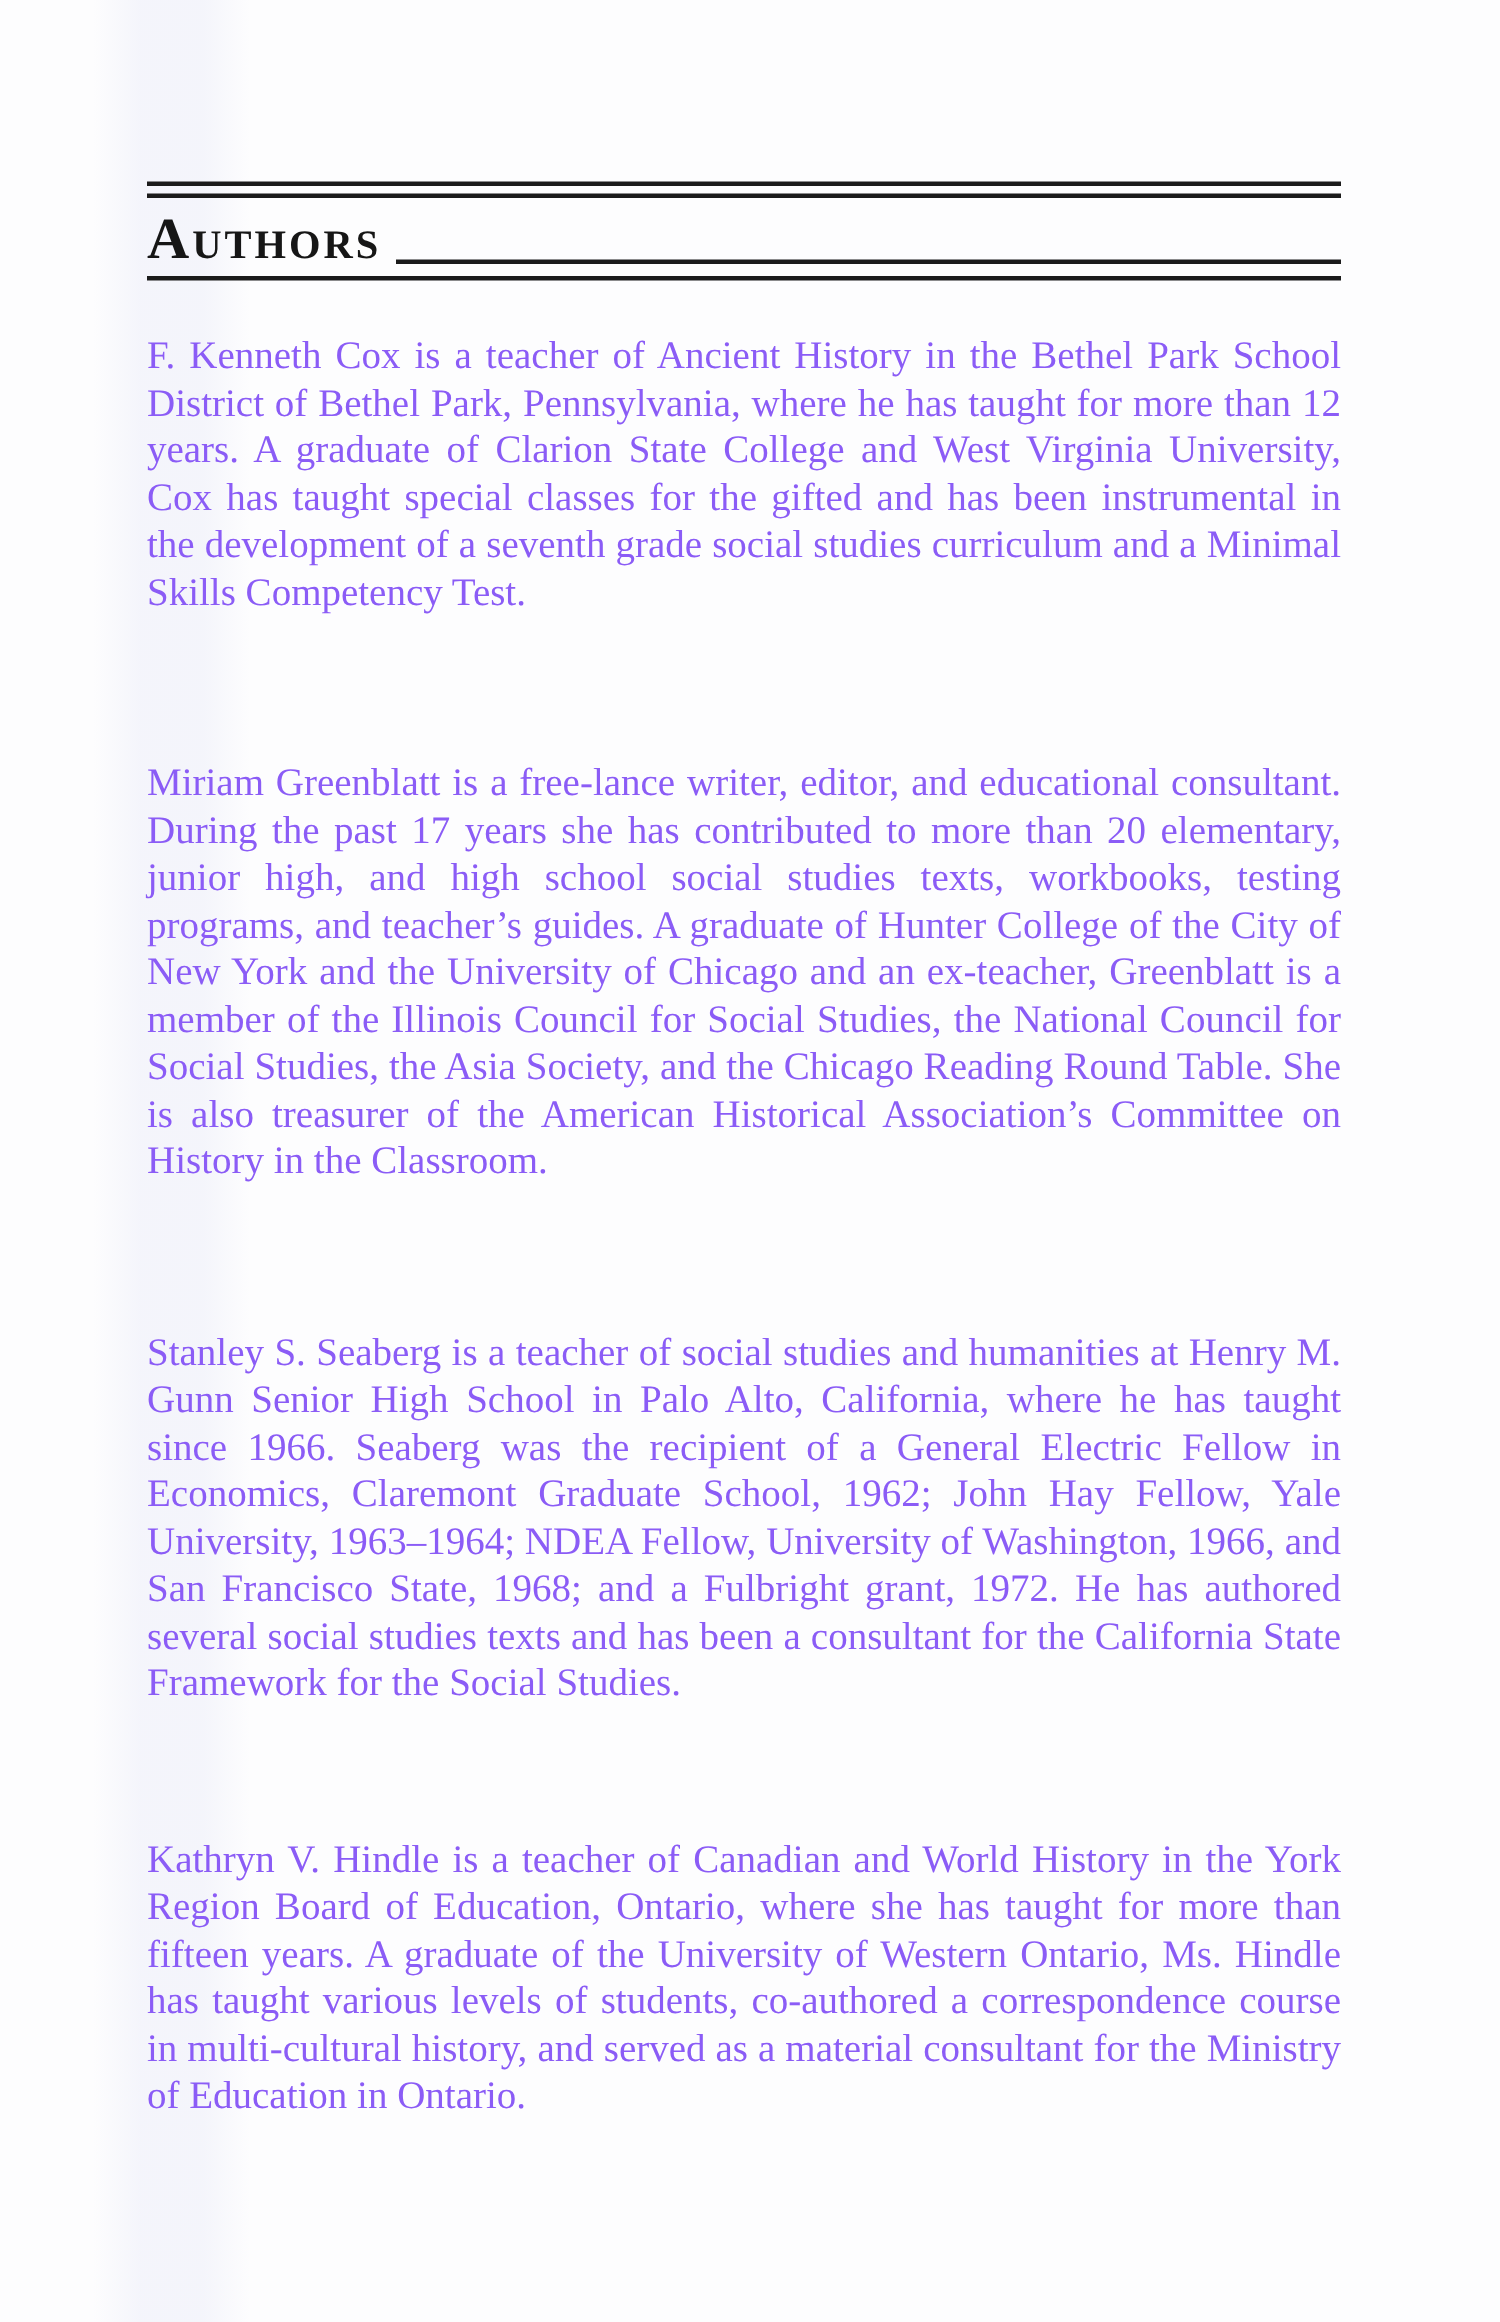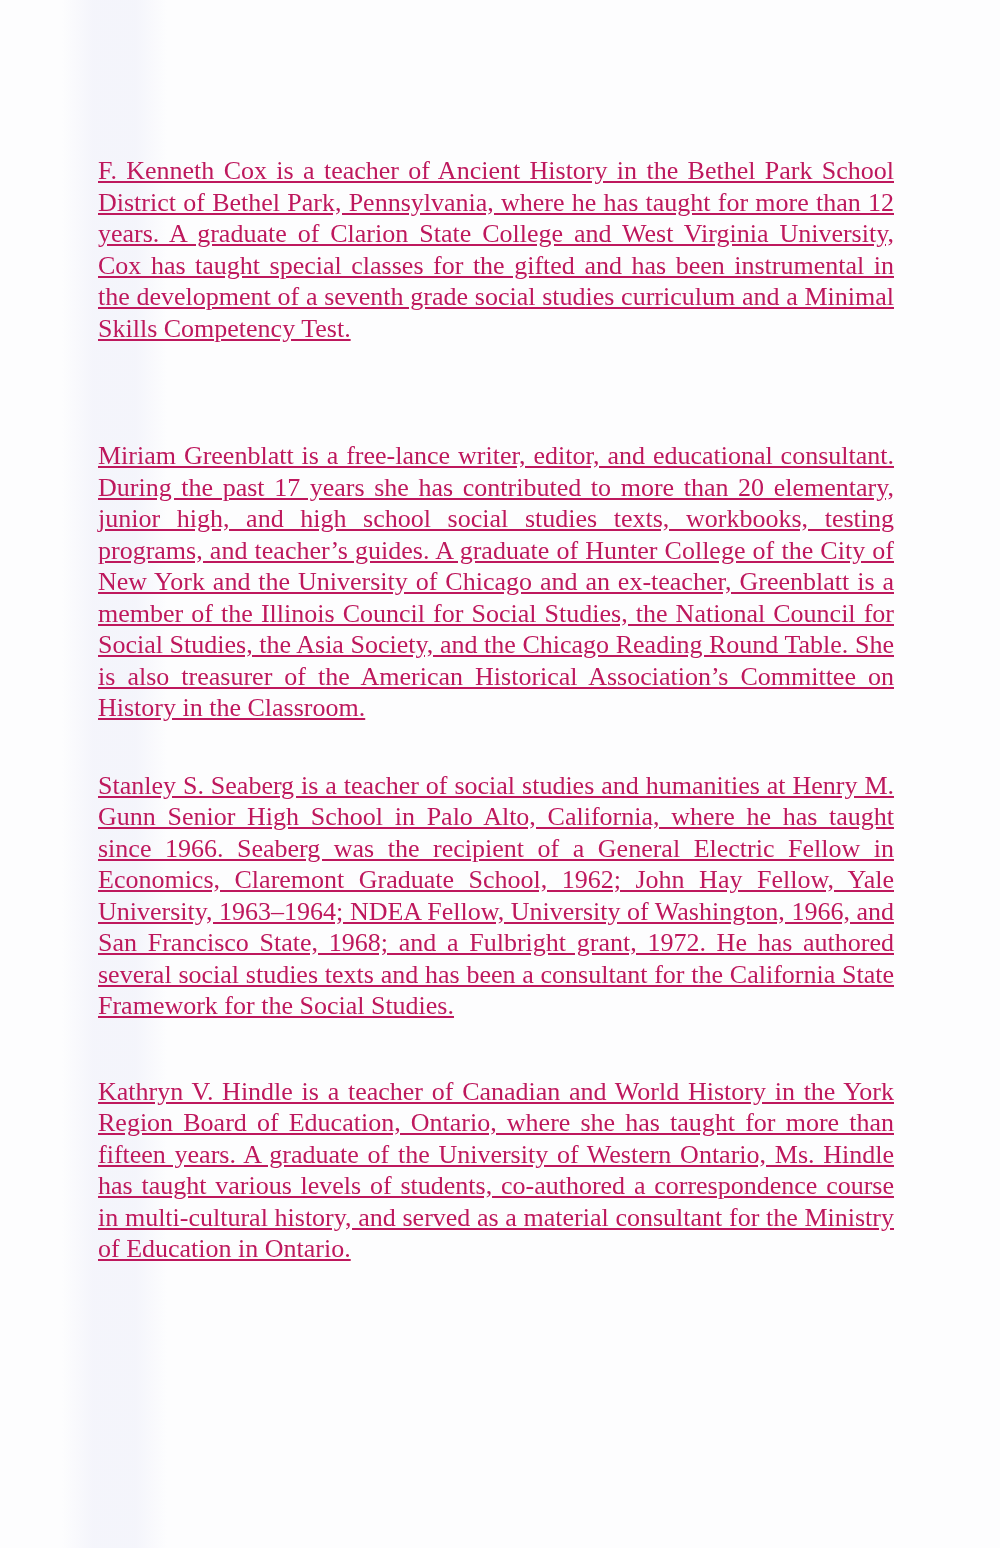"AUTHORS" header { html: none -> <header> <div></div> <div></div> <div> <h1>AUTHORS</h1> <div></div> </div> <div></div> </header> }
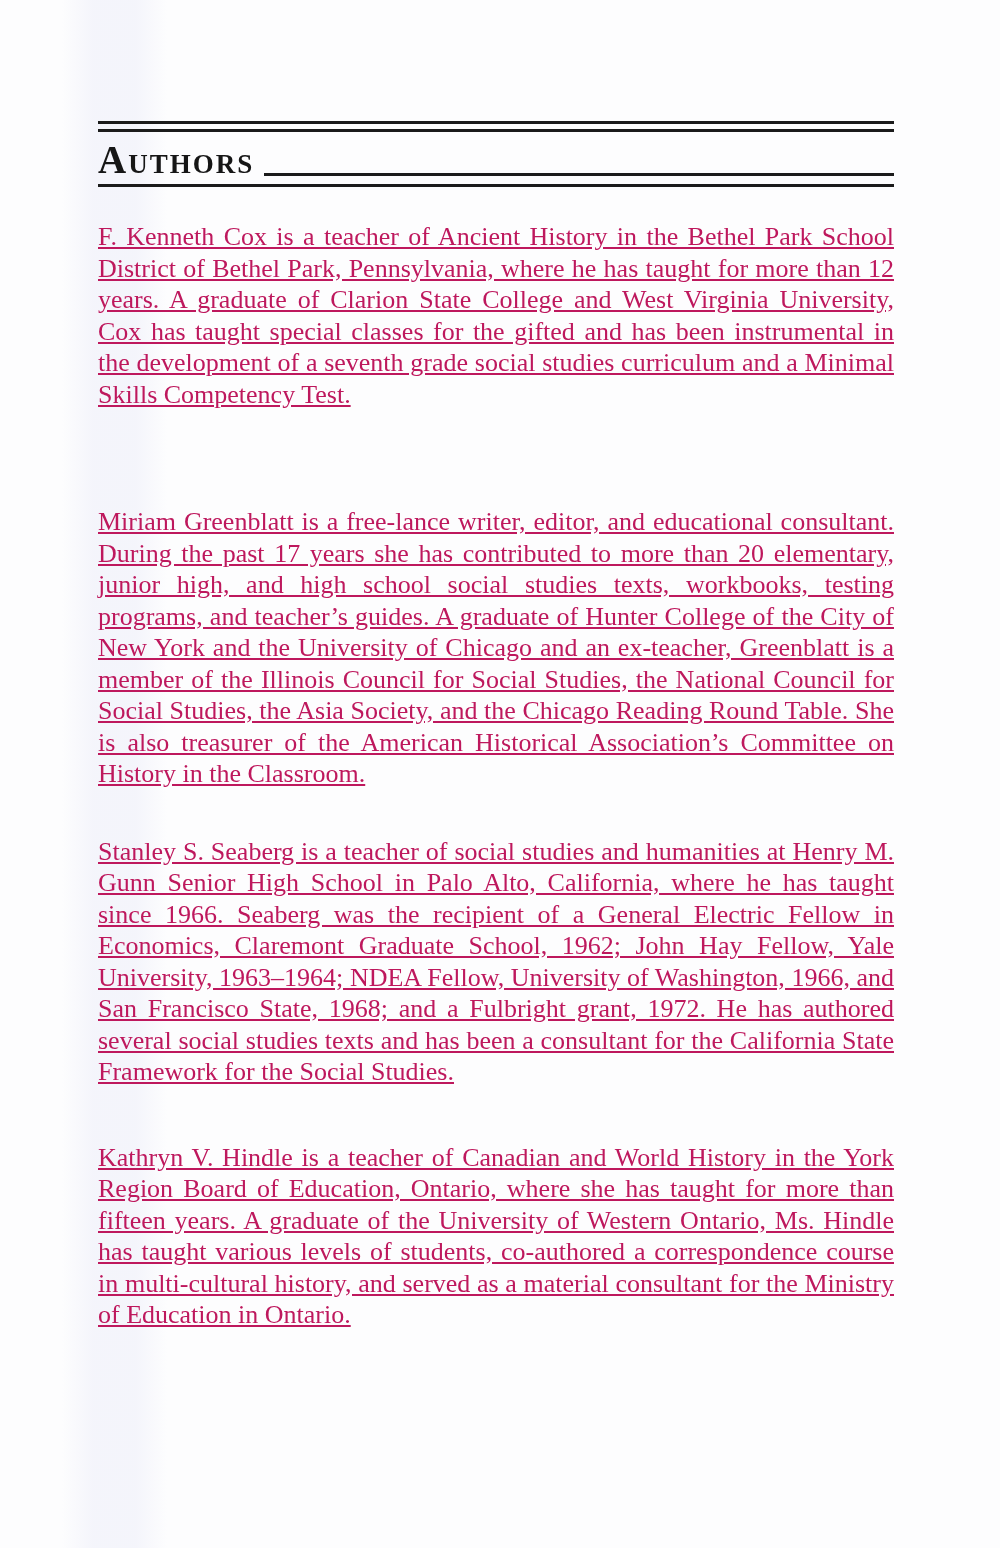"F. Kenneth Cox is a" .bio { color: #be185d -> #8b5cf6; text-decoration: underline -> none }
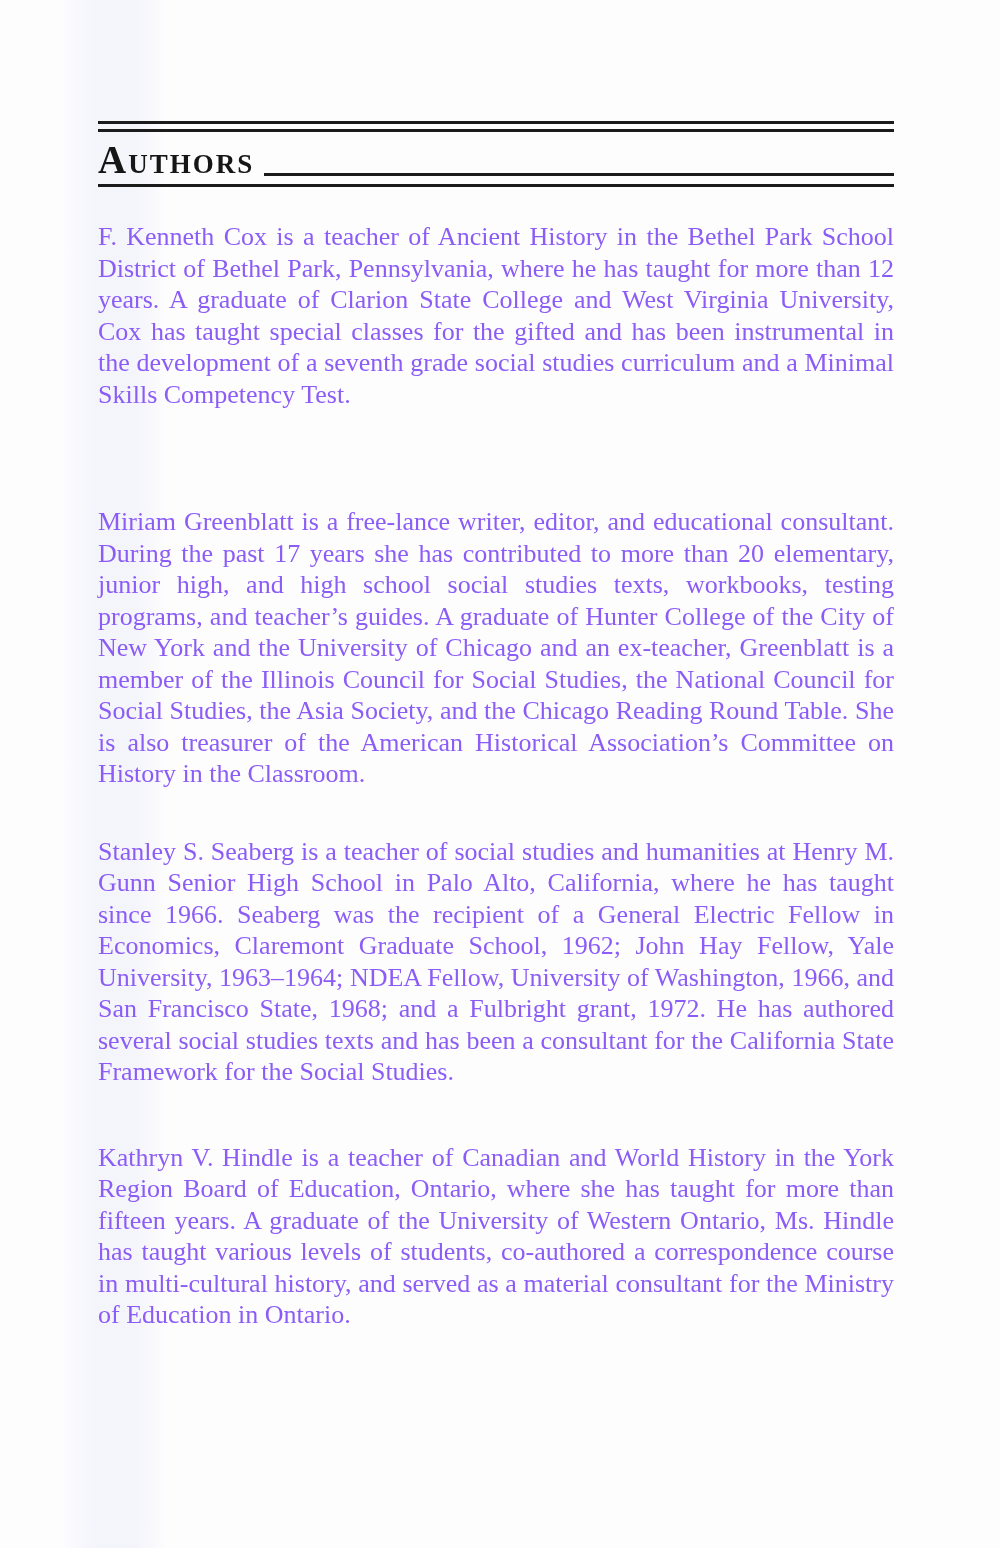"Miriam Greenblatt is a free-lance" .bio:nth-of-type(2) { margin-bottom: 46px -> 96px }
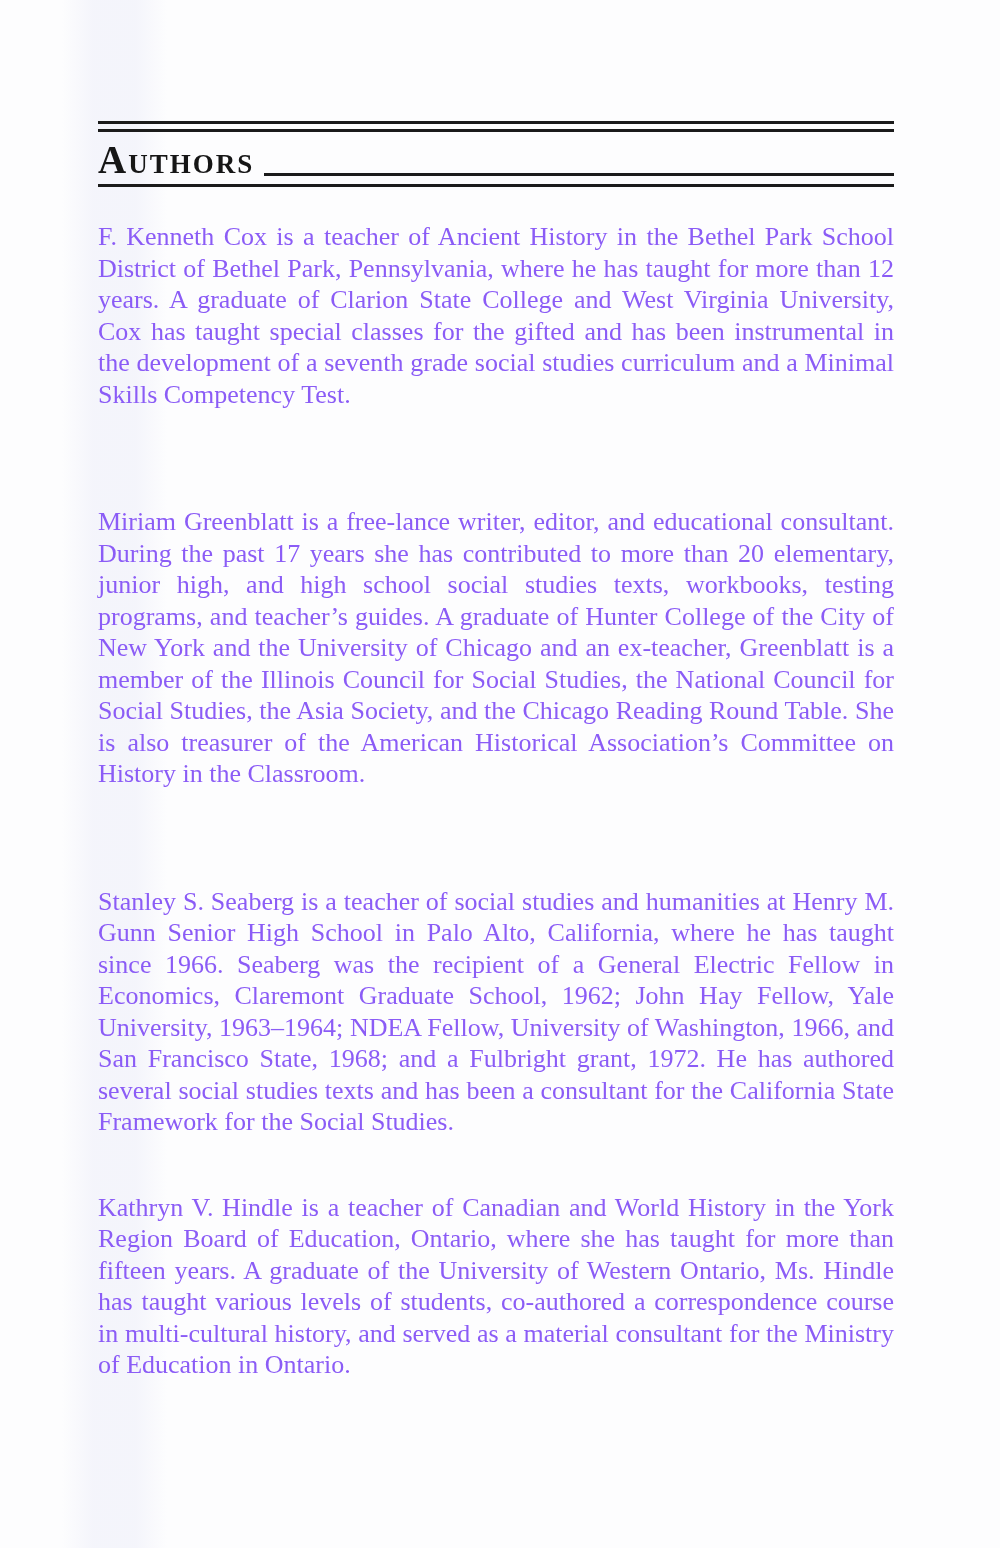"Stanley S. Seaberg is a" .bio:nth-of-type(3) { margin-bottom: 54px -> 86px }
